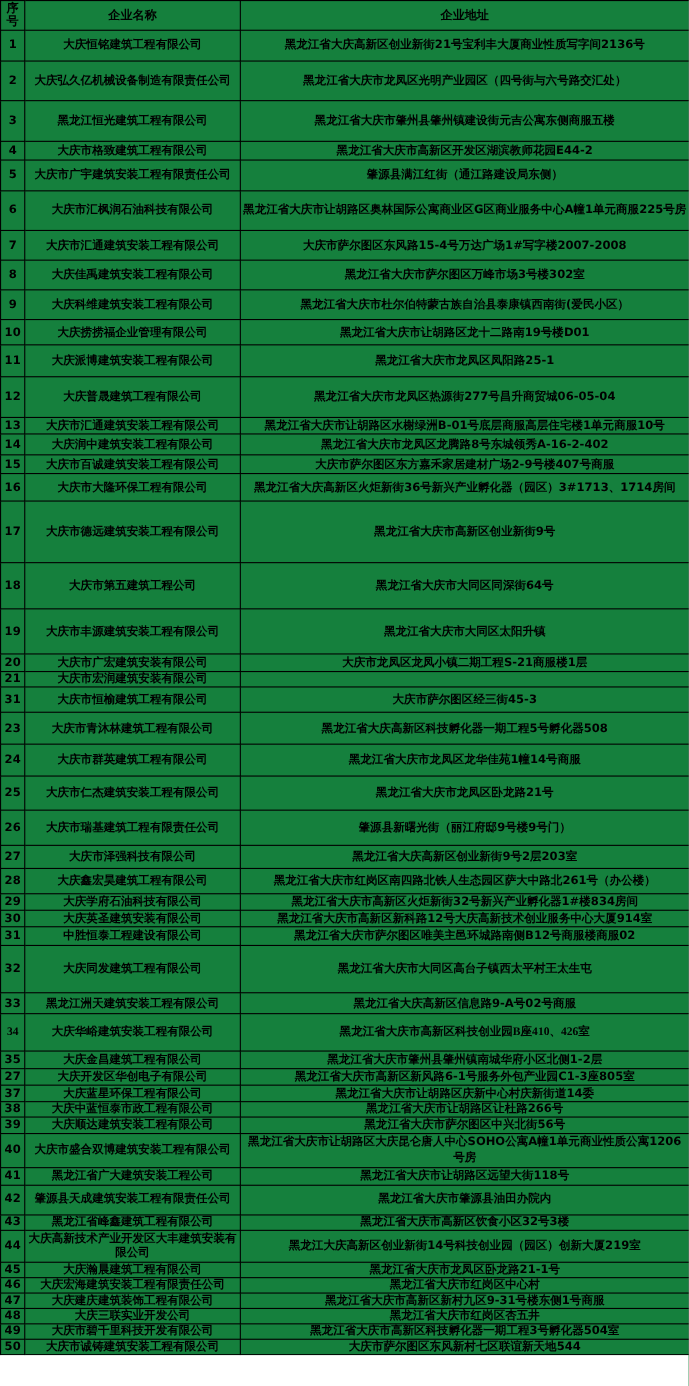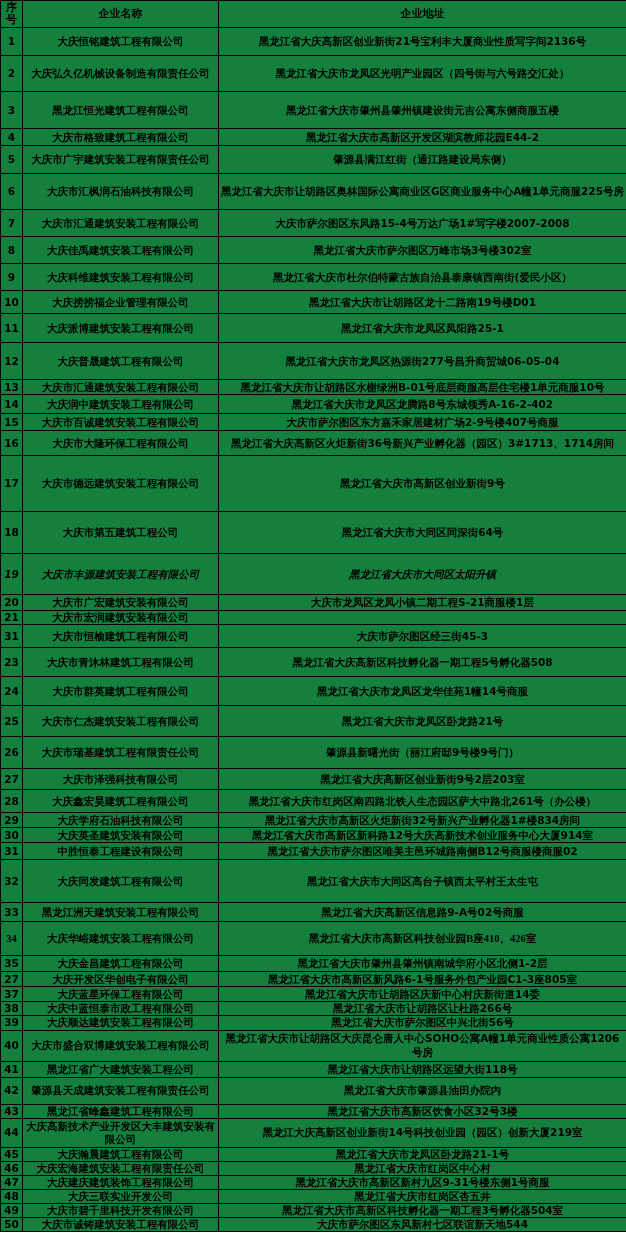"19" tr { font-style: italic -> none }
